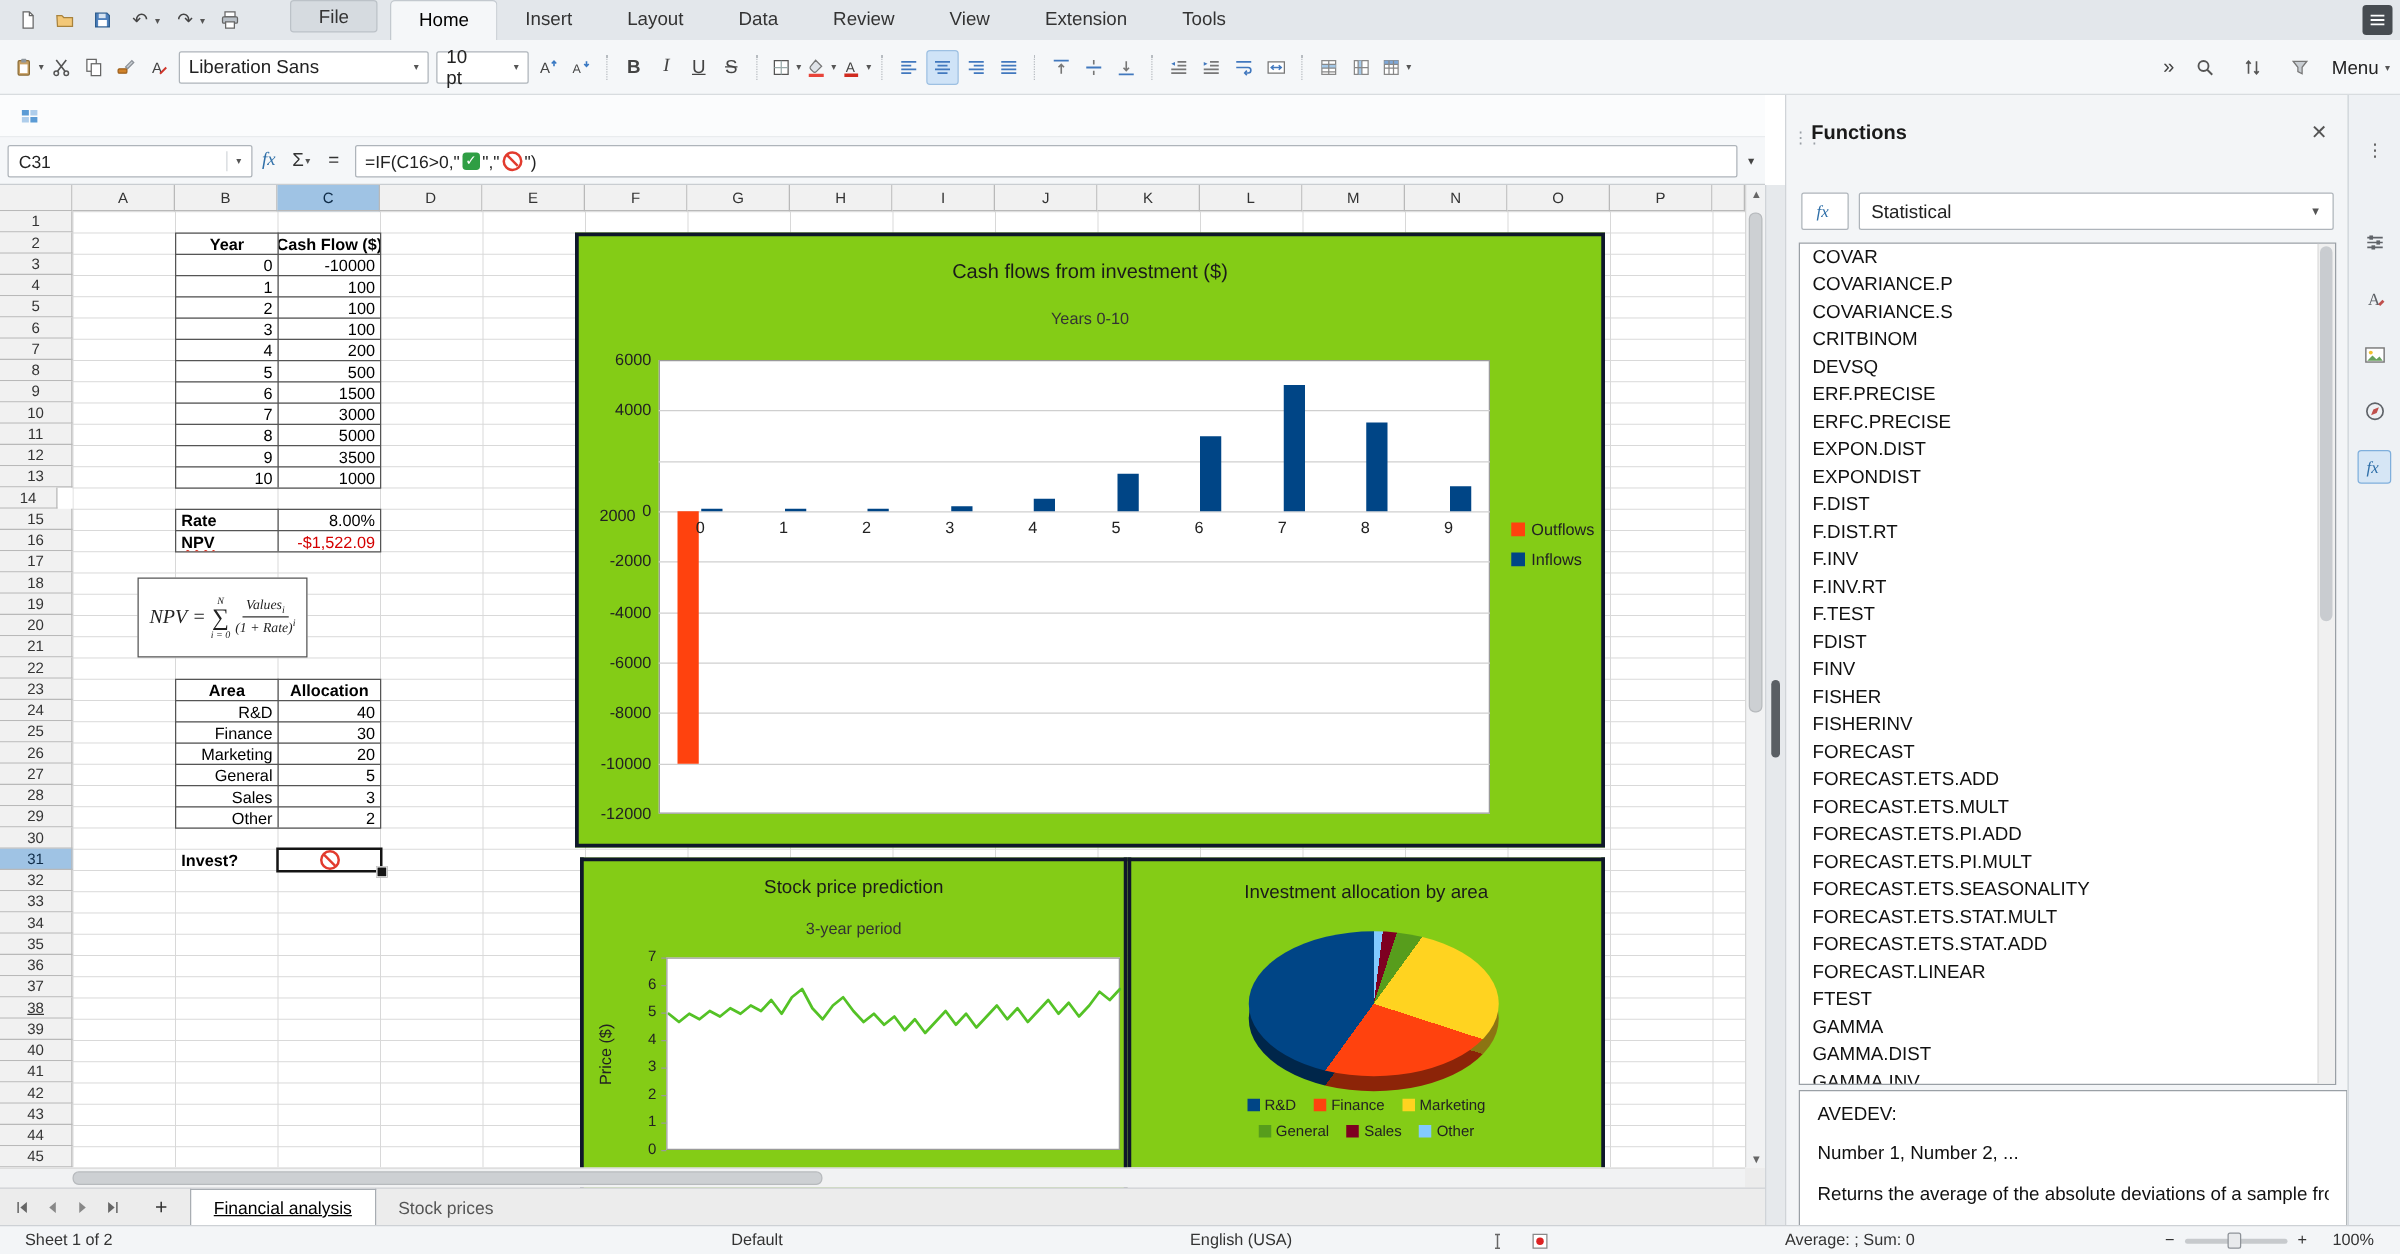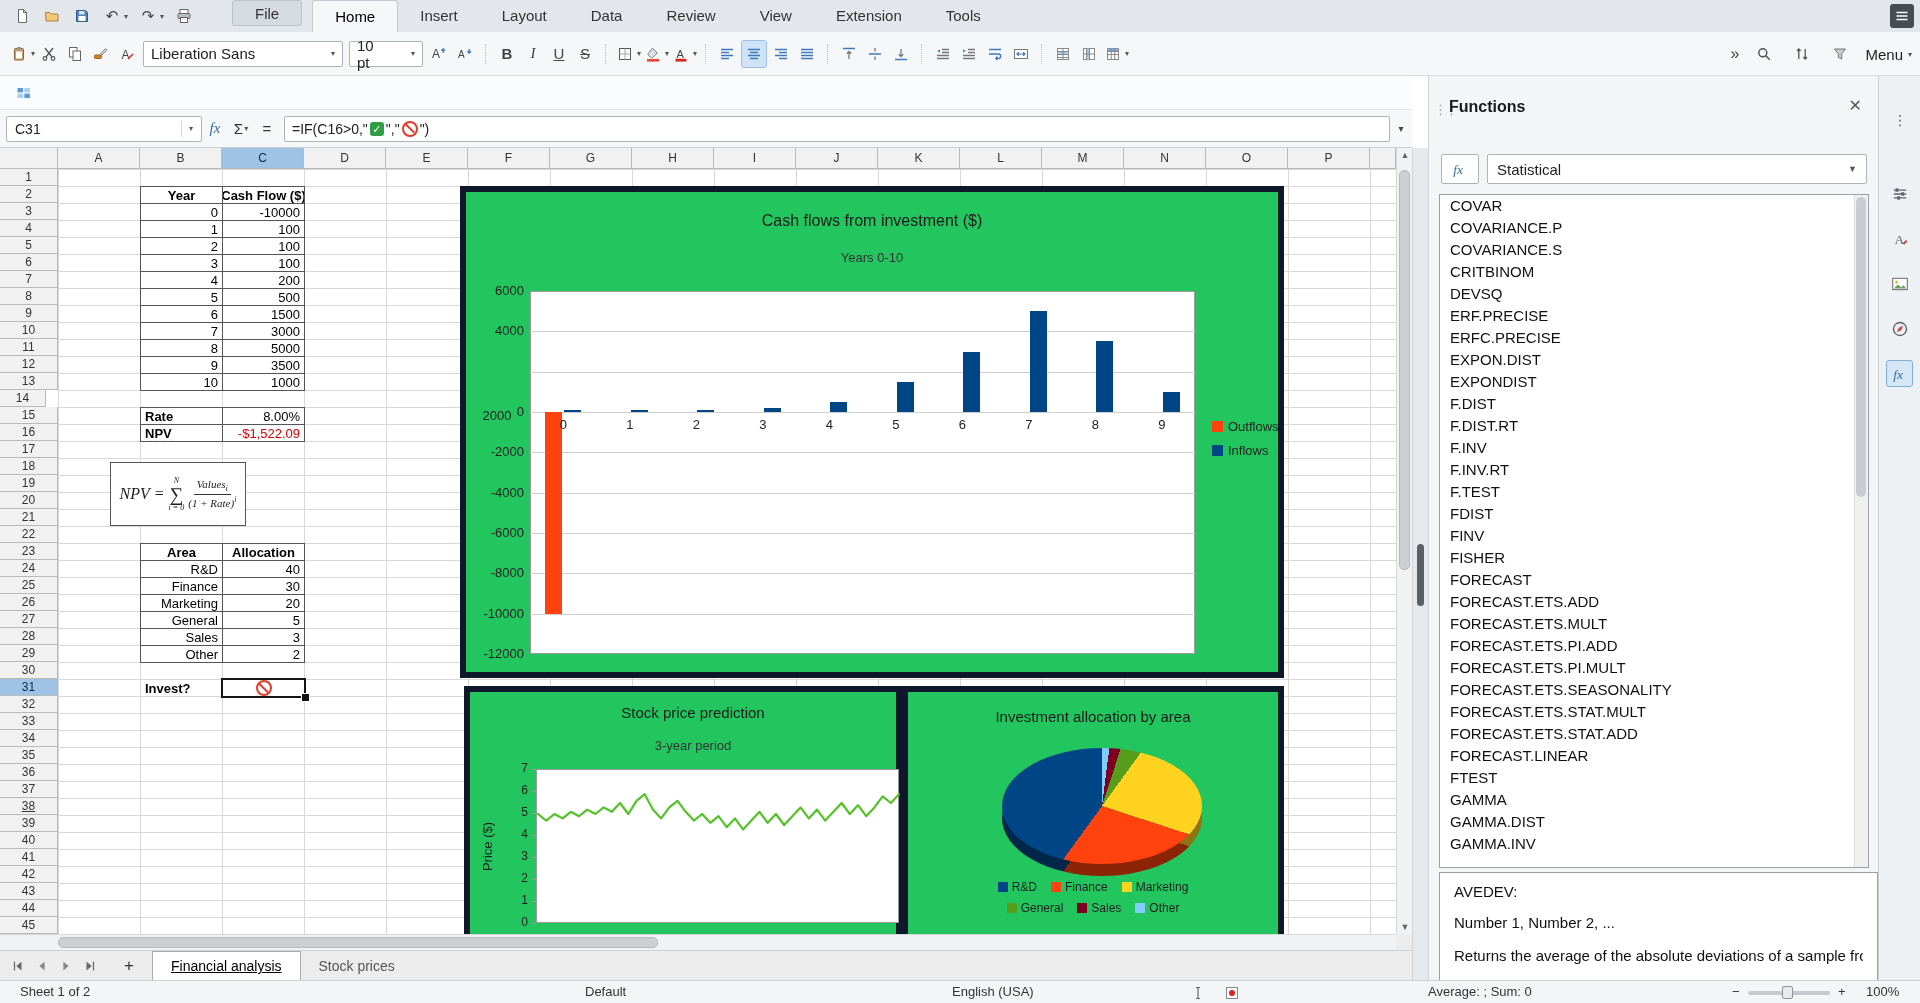"Cash flows from investment ($)" .chart { background: #22c55e -> #84cc16; border: 6px solid #0f172a -> 3px solid #0f172a }
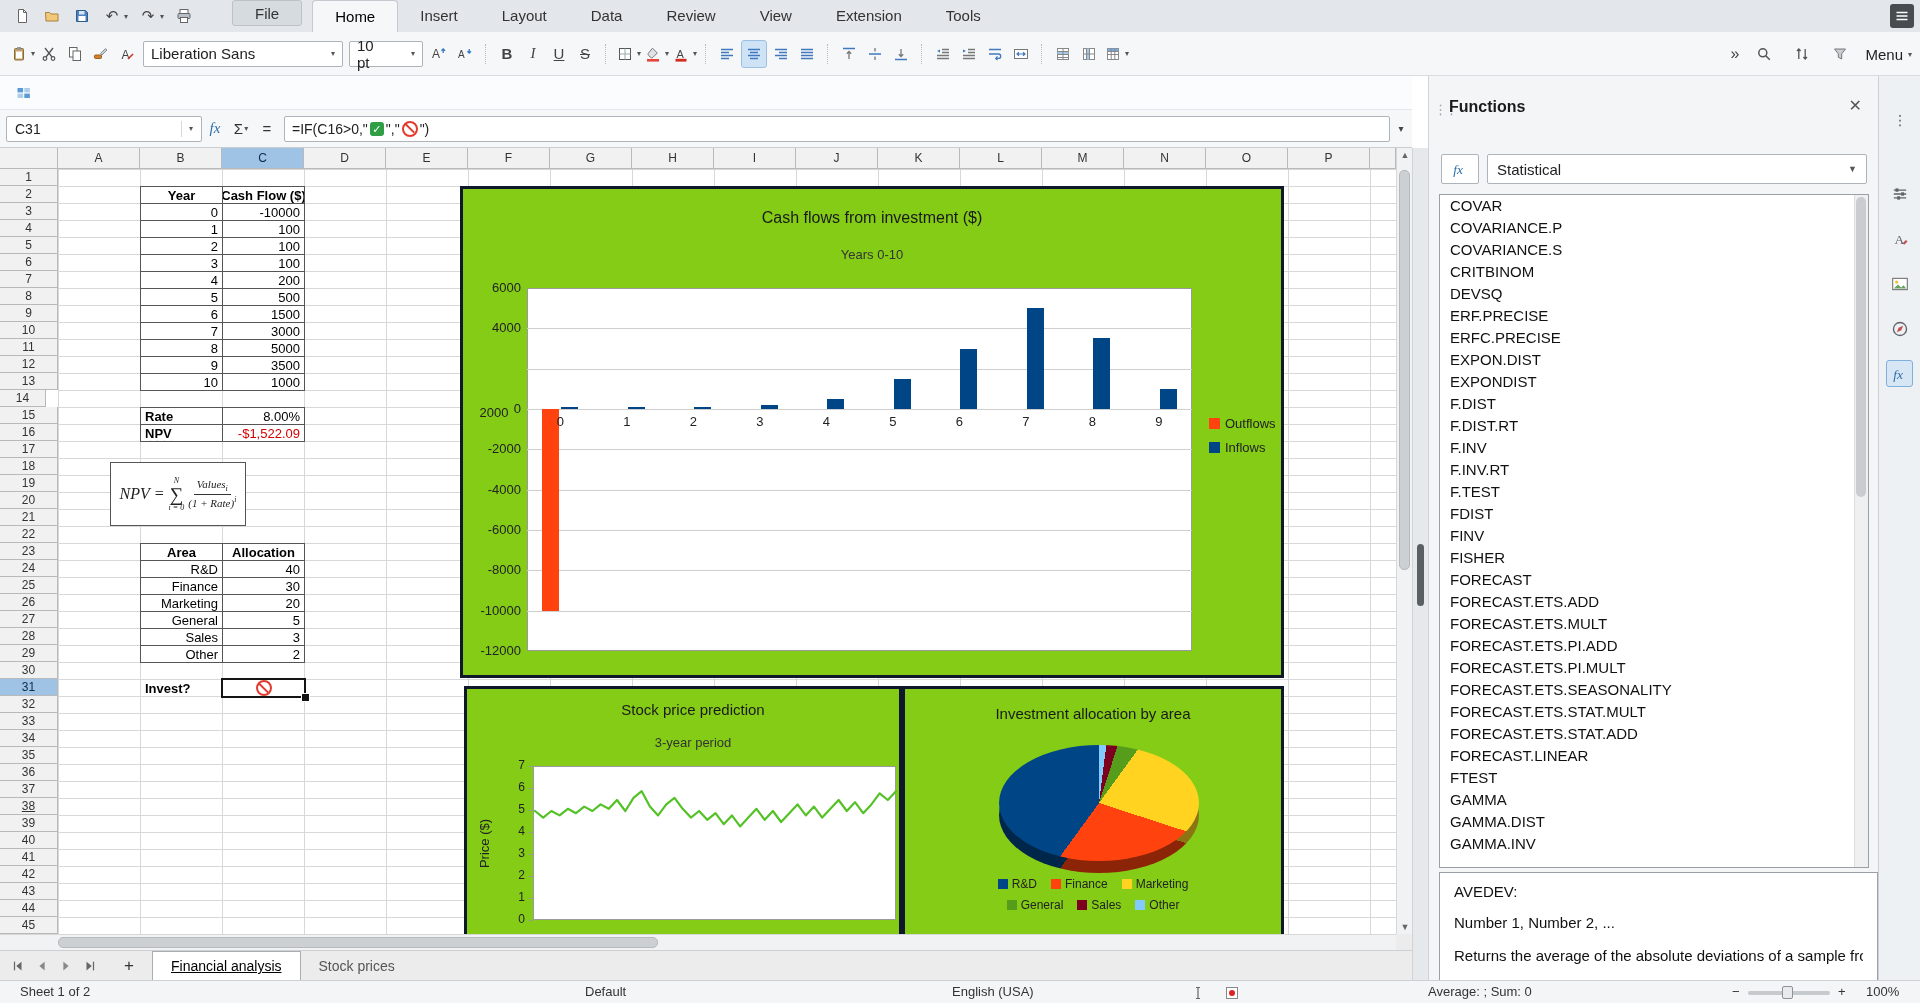"FISHERINV" div.fnitem { html: none -> <div>FISHERINV</div> }
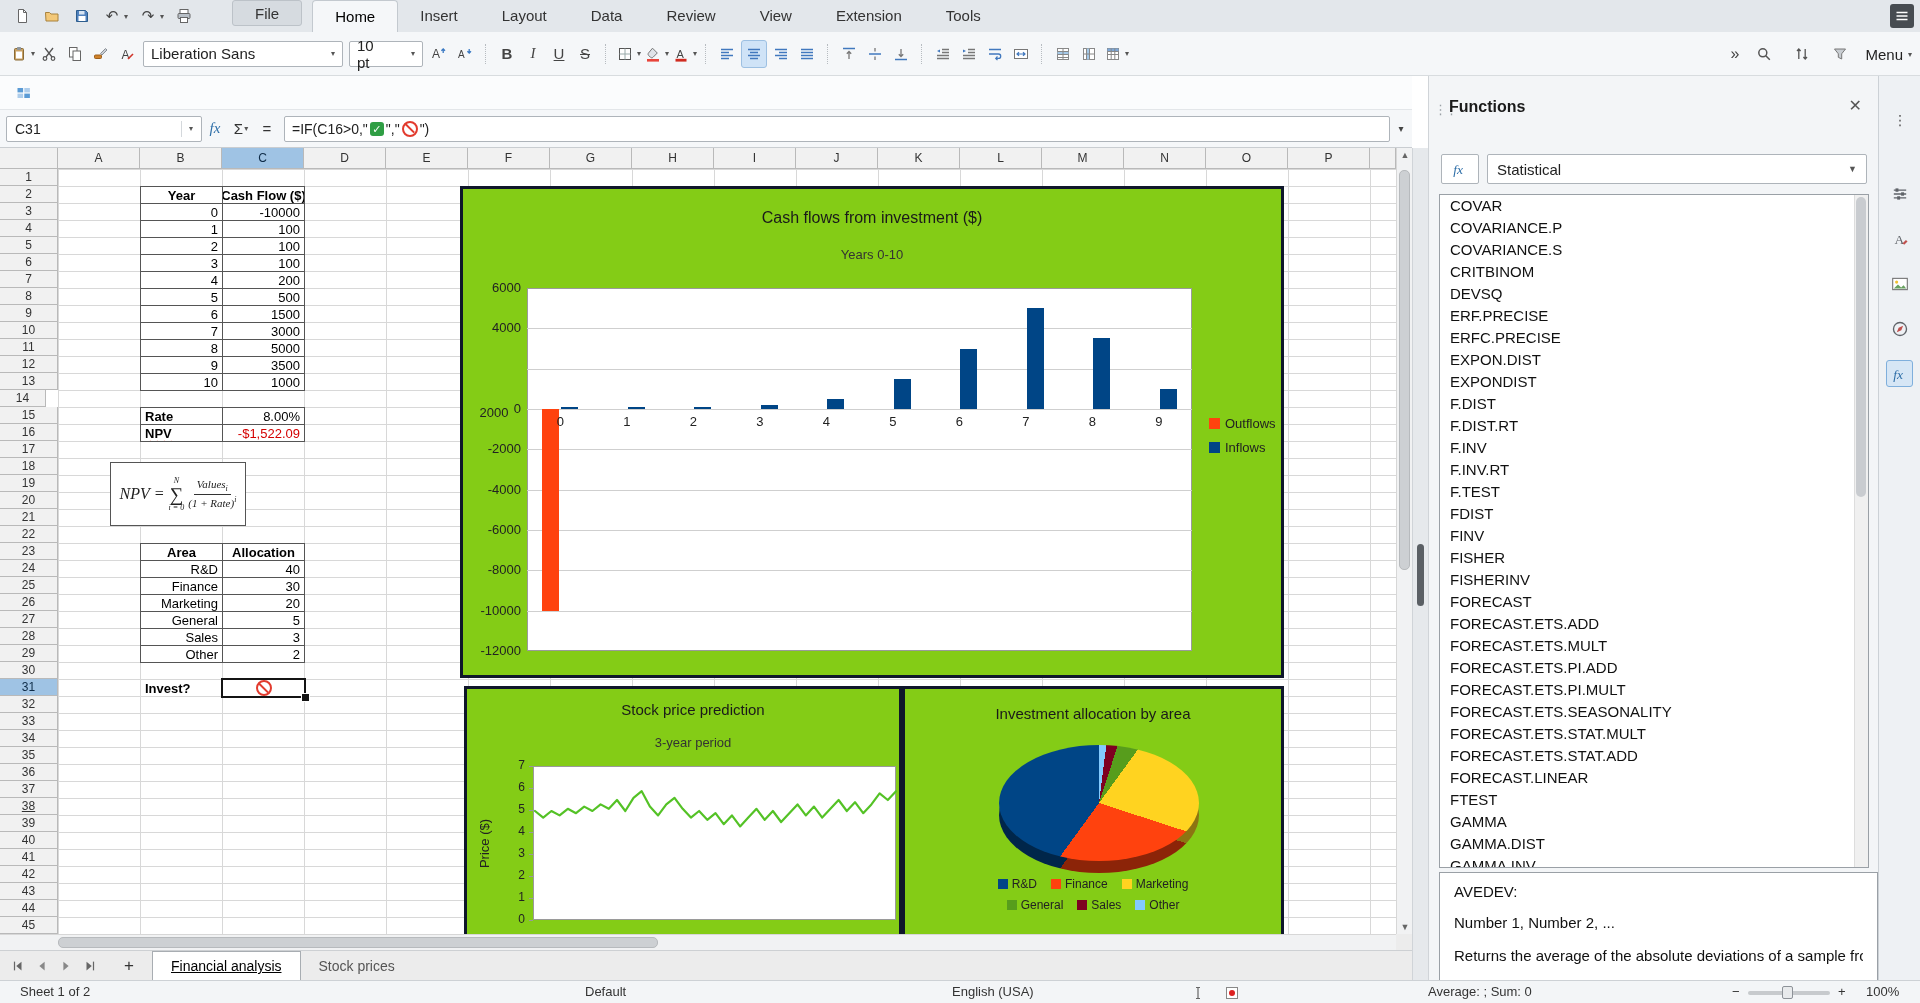"Stock price prediction" div.chart { padding-left: 10px -> none }
